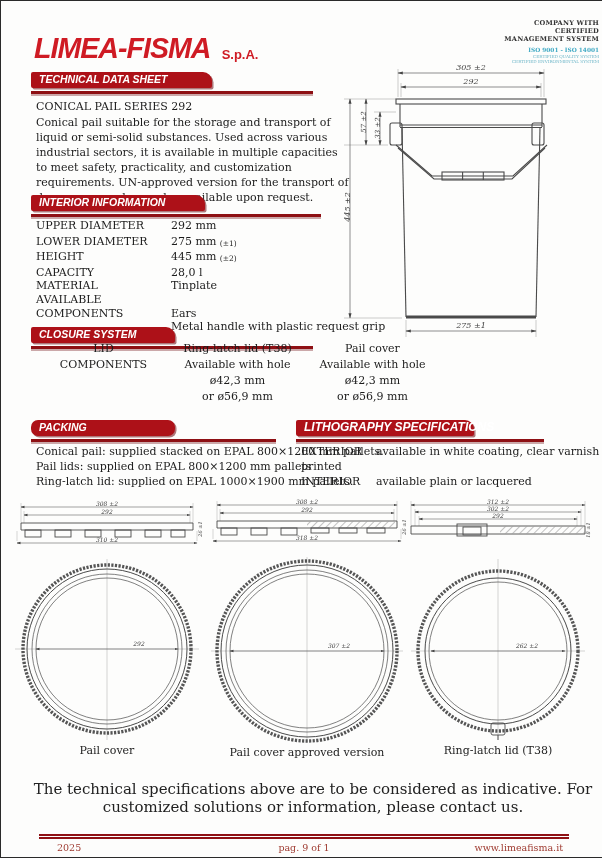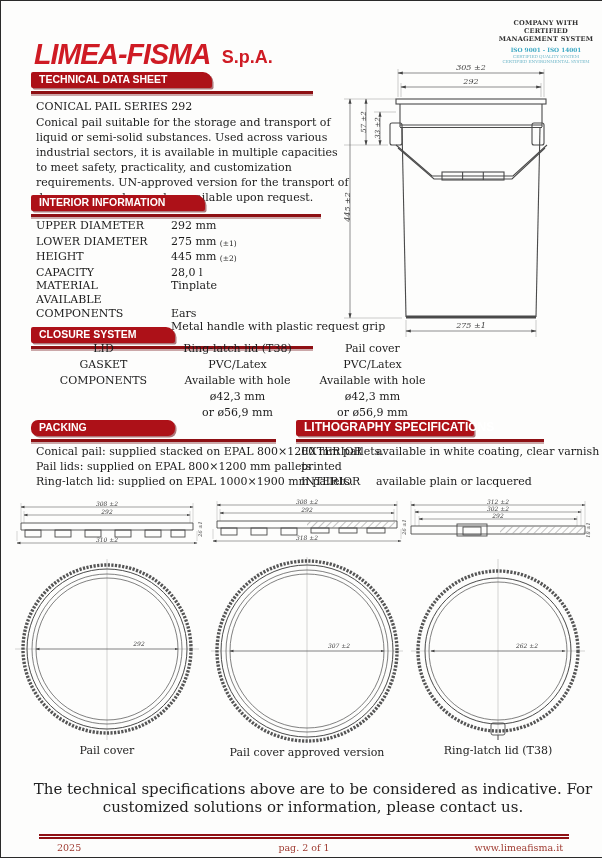"COMPANY WITH" .cert { text-align: center -> right }
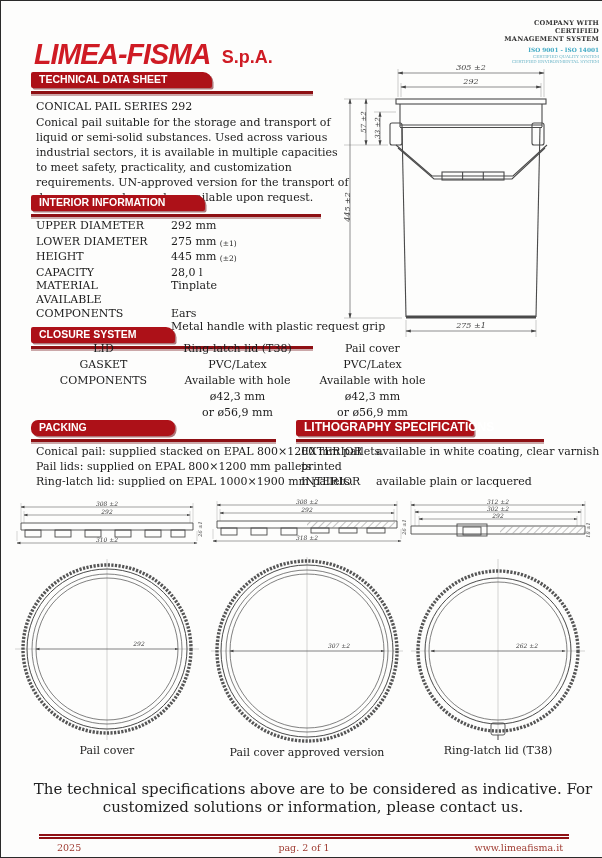"S.p.A." .logo-suffix { font-size: 18px -> 13px }
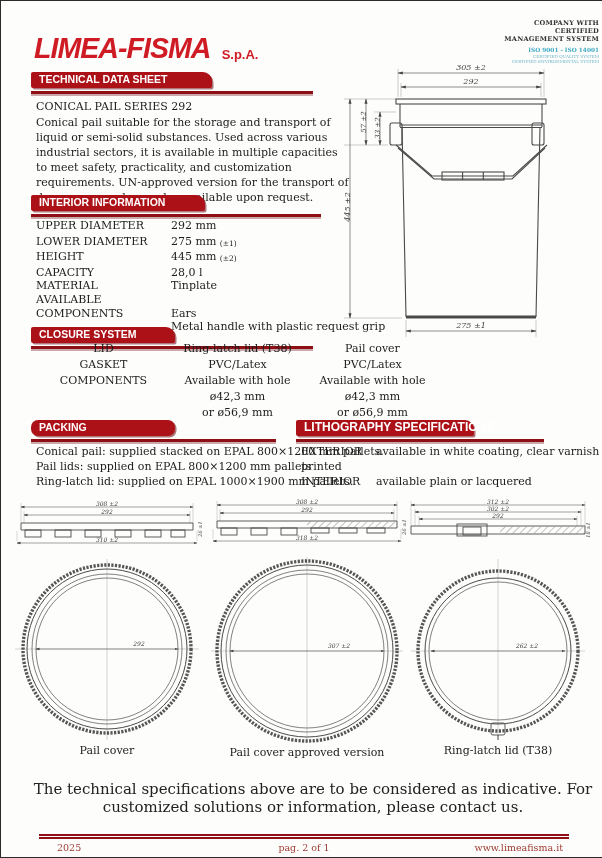"TECHNICAL DATA SHEET" .banner { font-style: none -> italic }
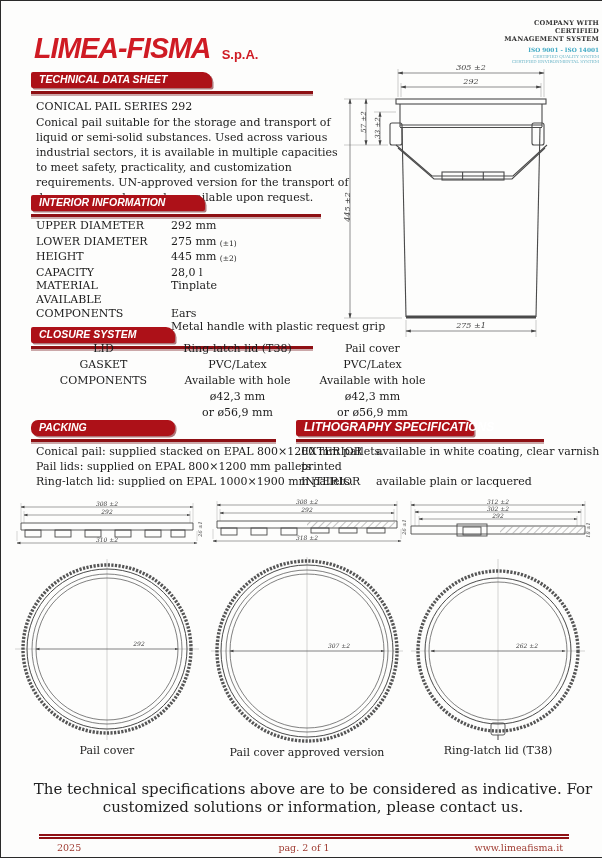"GASKET PVC/Latex PVC/Latex" div { html: <div><span>GASKET</span><span>PVC/Latex</span><span>PVC/Latex</span></div> -> none }
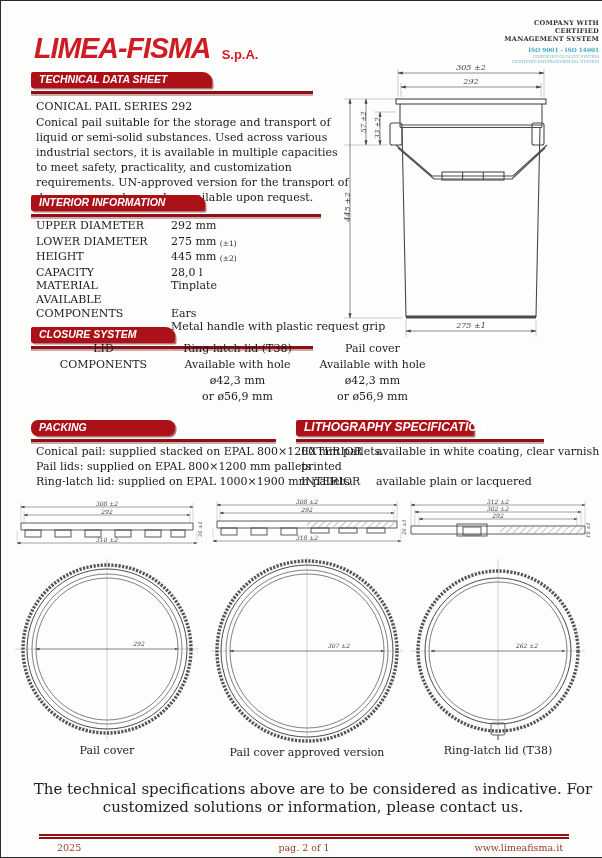"pag. 2 of 1" span.f-page { text: 2 -> 9 }
